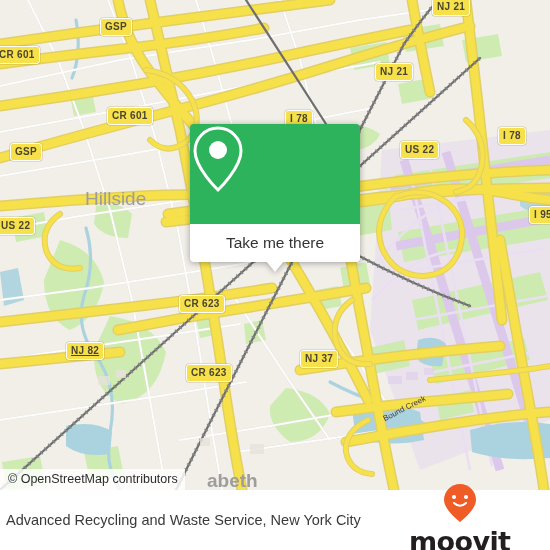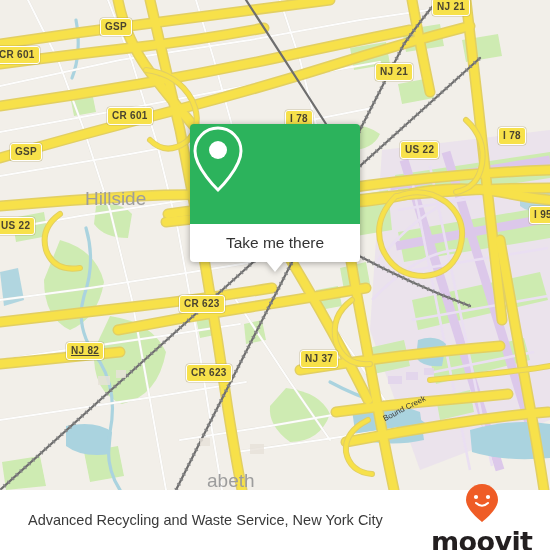"© OpenStreetMap contributors" div { html: none -> <div>© OpenStreetMap contributors</div> }
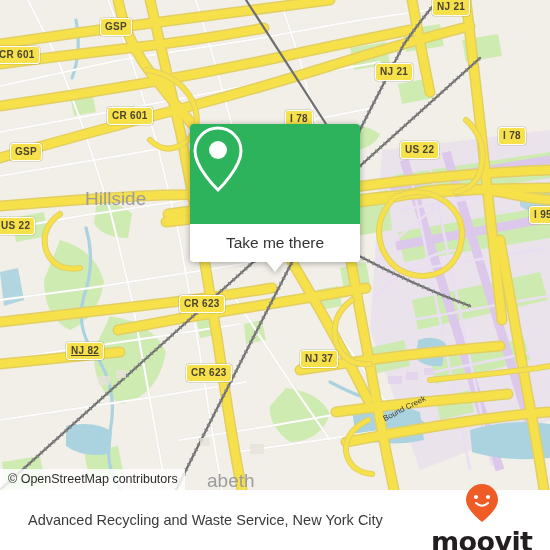"abeth" div.placelabel { font-weight: none -> bold }
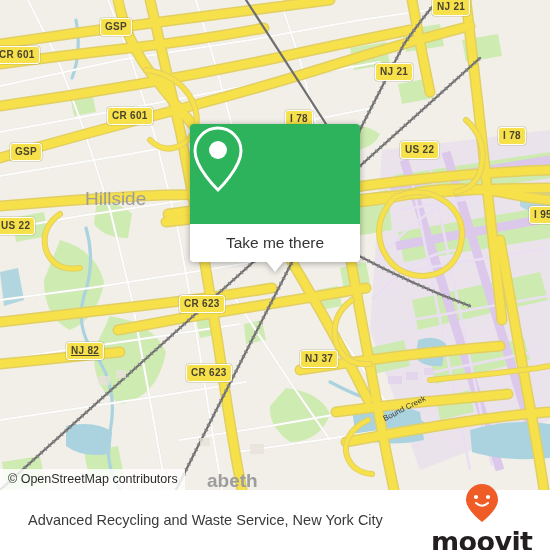"Advanced Recycling and Waste Service," #footer-title { padding-left: 28px -> 6px }
